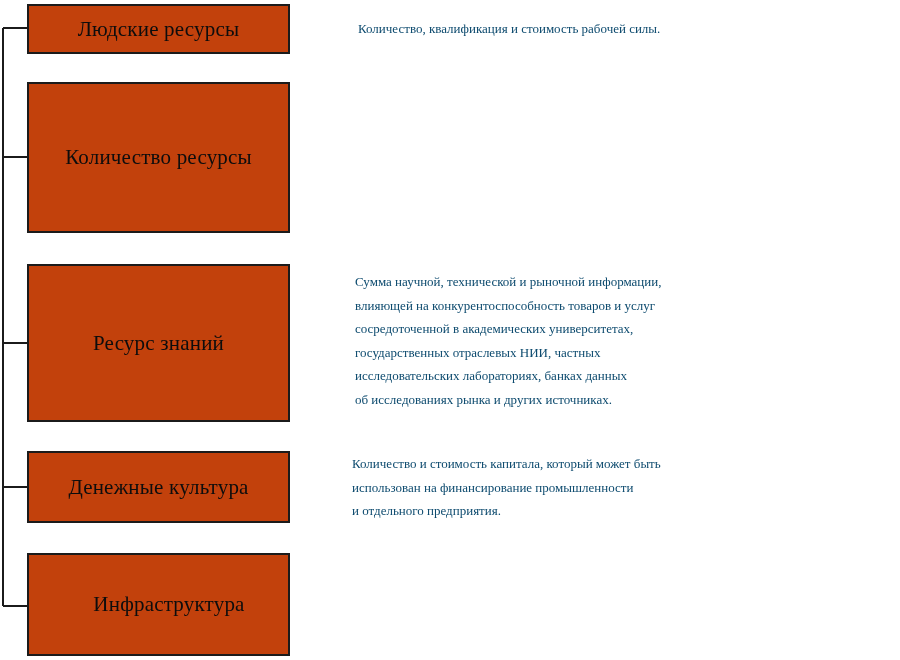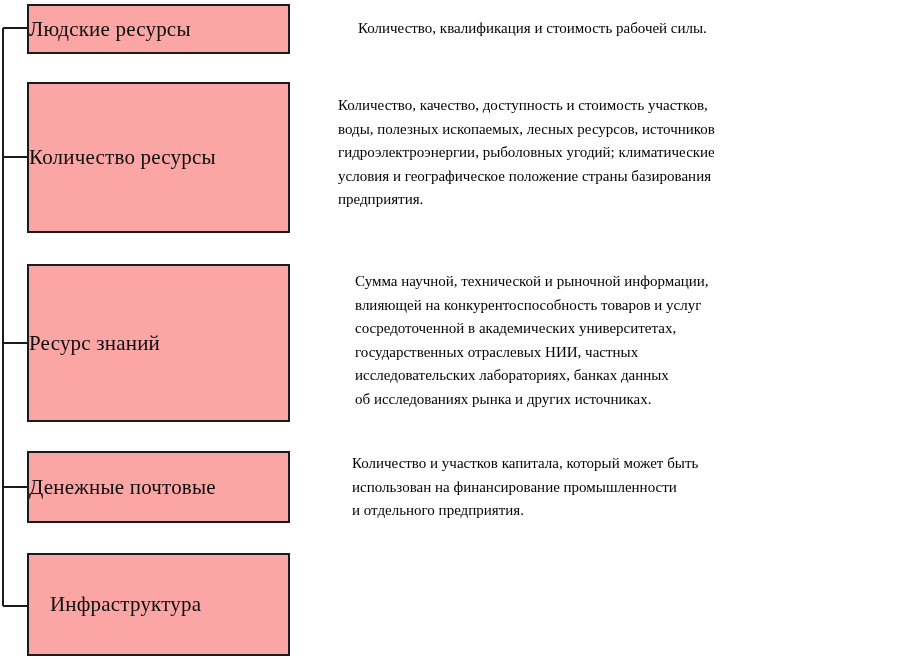"Людские ресурсы" .node-box { background: #fca5a5 -> #c2410c; justify-content: none -> center }
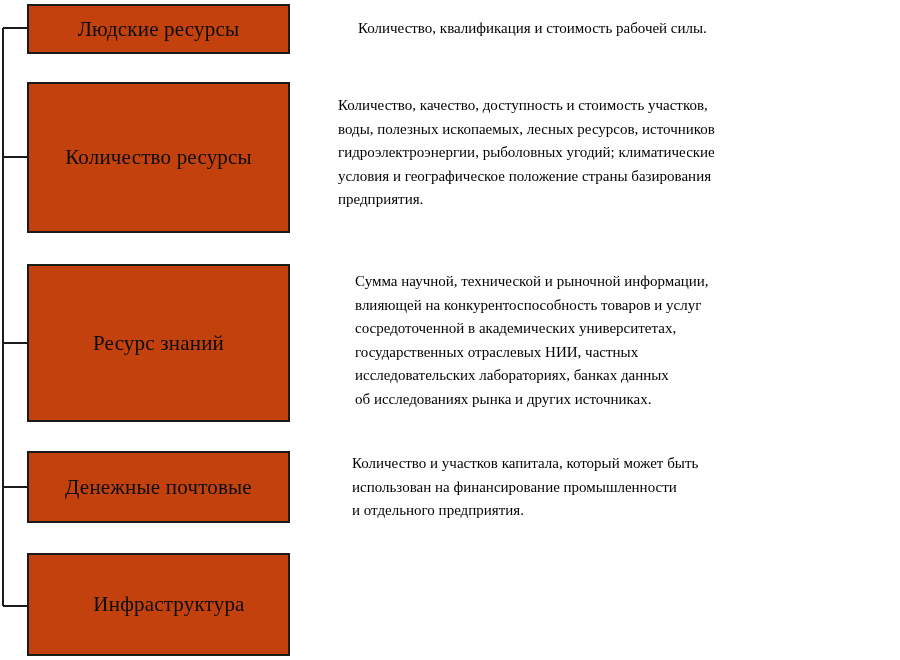"Количество, квалификация и стоимость" .desc { color: #000000 -> #0c4a6e; font-size: 15px -> 13px }
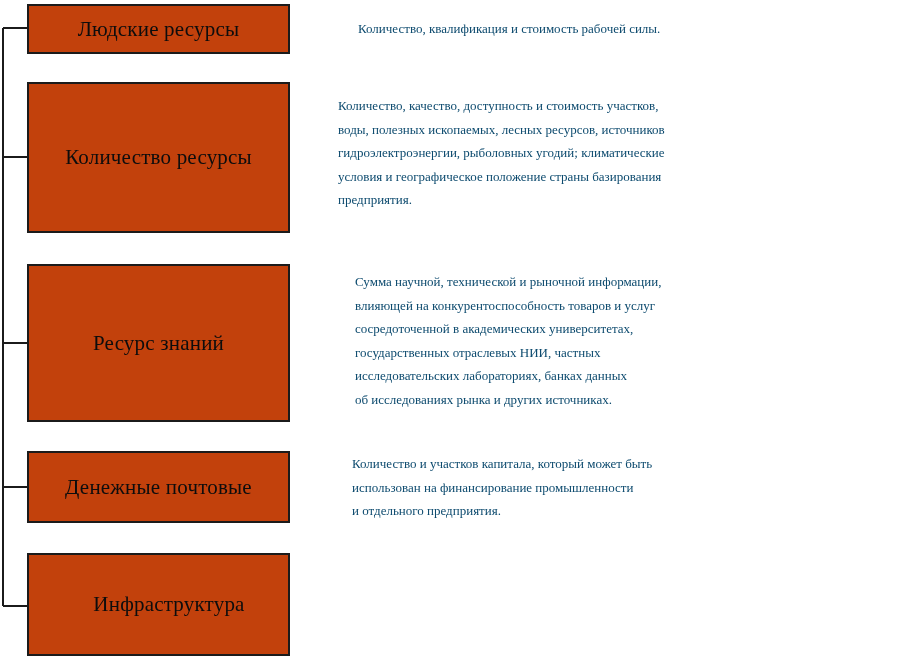"Количество, качество, доступность и" div.desc { html: <div>Количество, качество, доступность и стоимость участков, воды, полезных ископаемых, лесных ресурсов, источников гидроэлектроэнергии, рыболовных угодий; климатические условия и географическое положение страны базирования предприятия.</div> -> none }
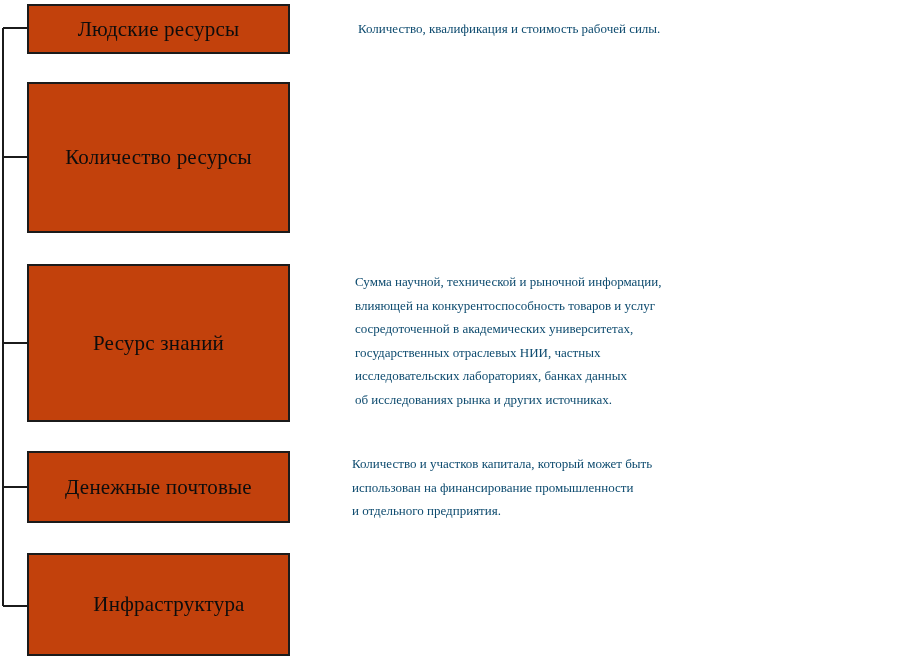"Количество и участков капитала, который" div.desc { text: участков -> стоимость }
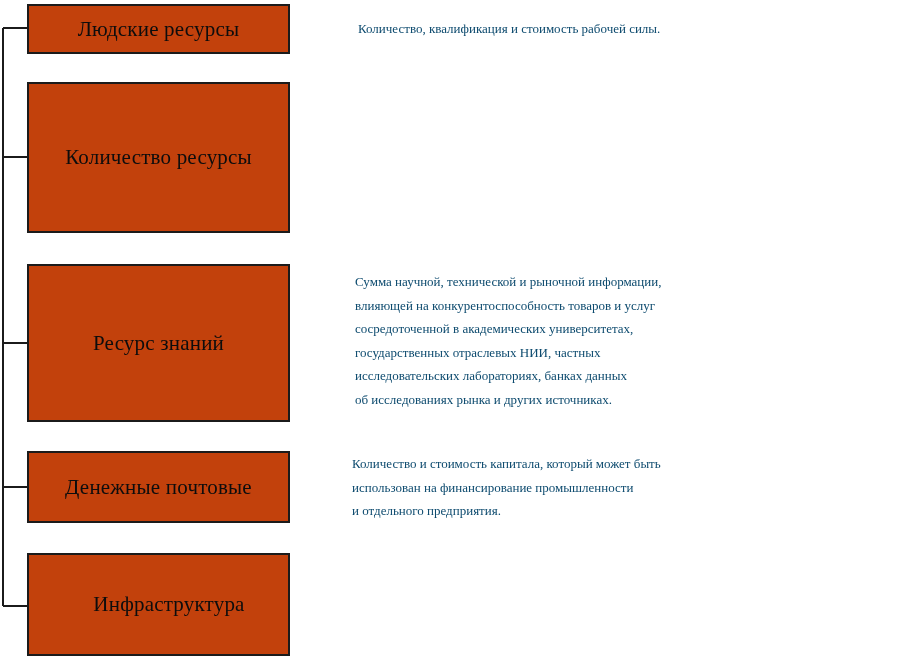"Денежные почтовые" span.node-label { text: почтовые -> культура }
